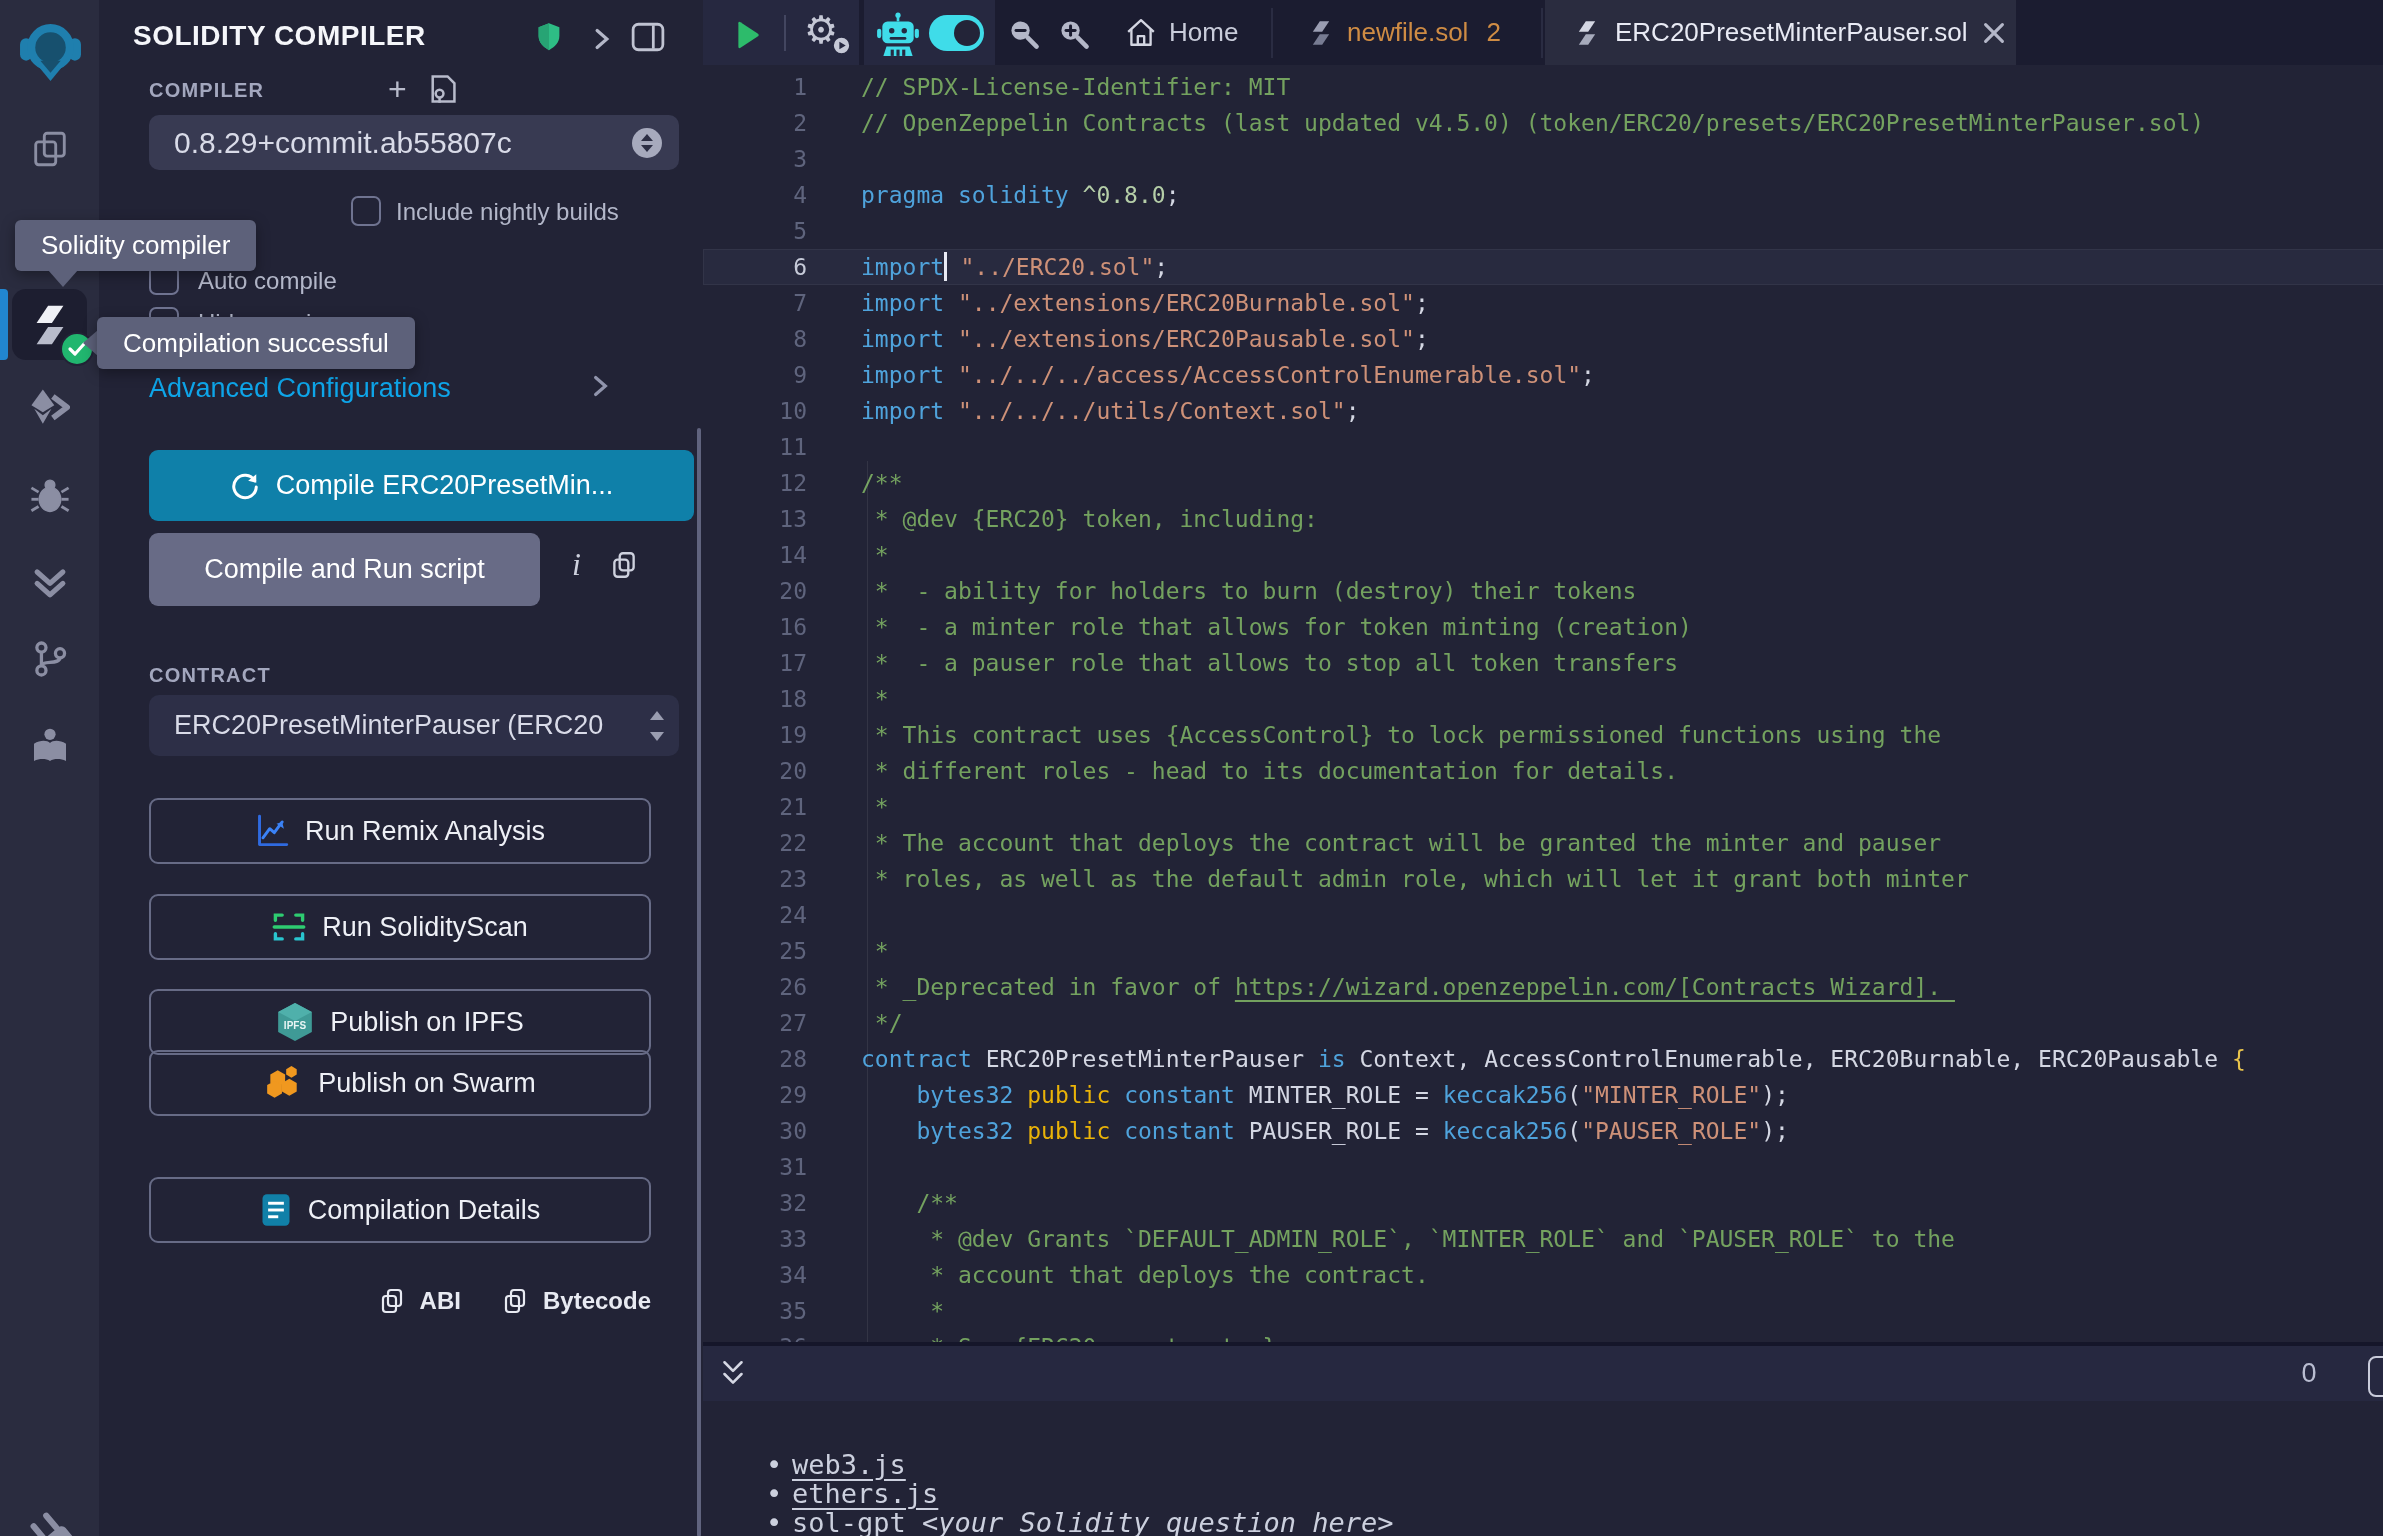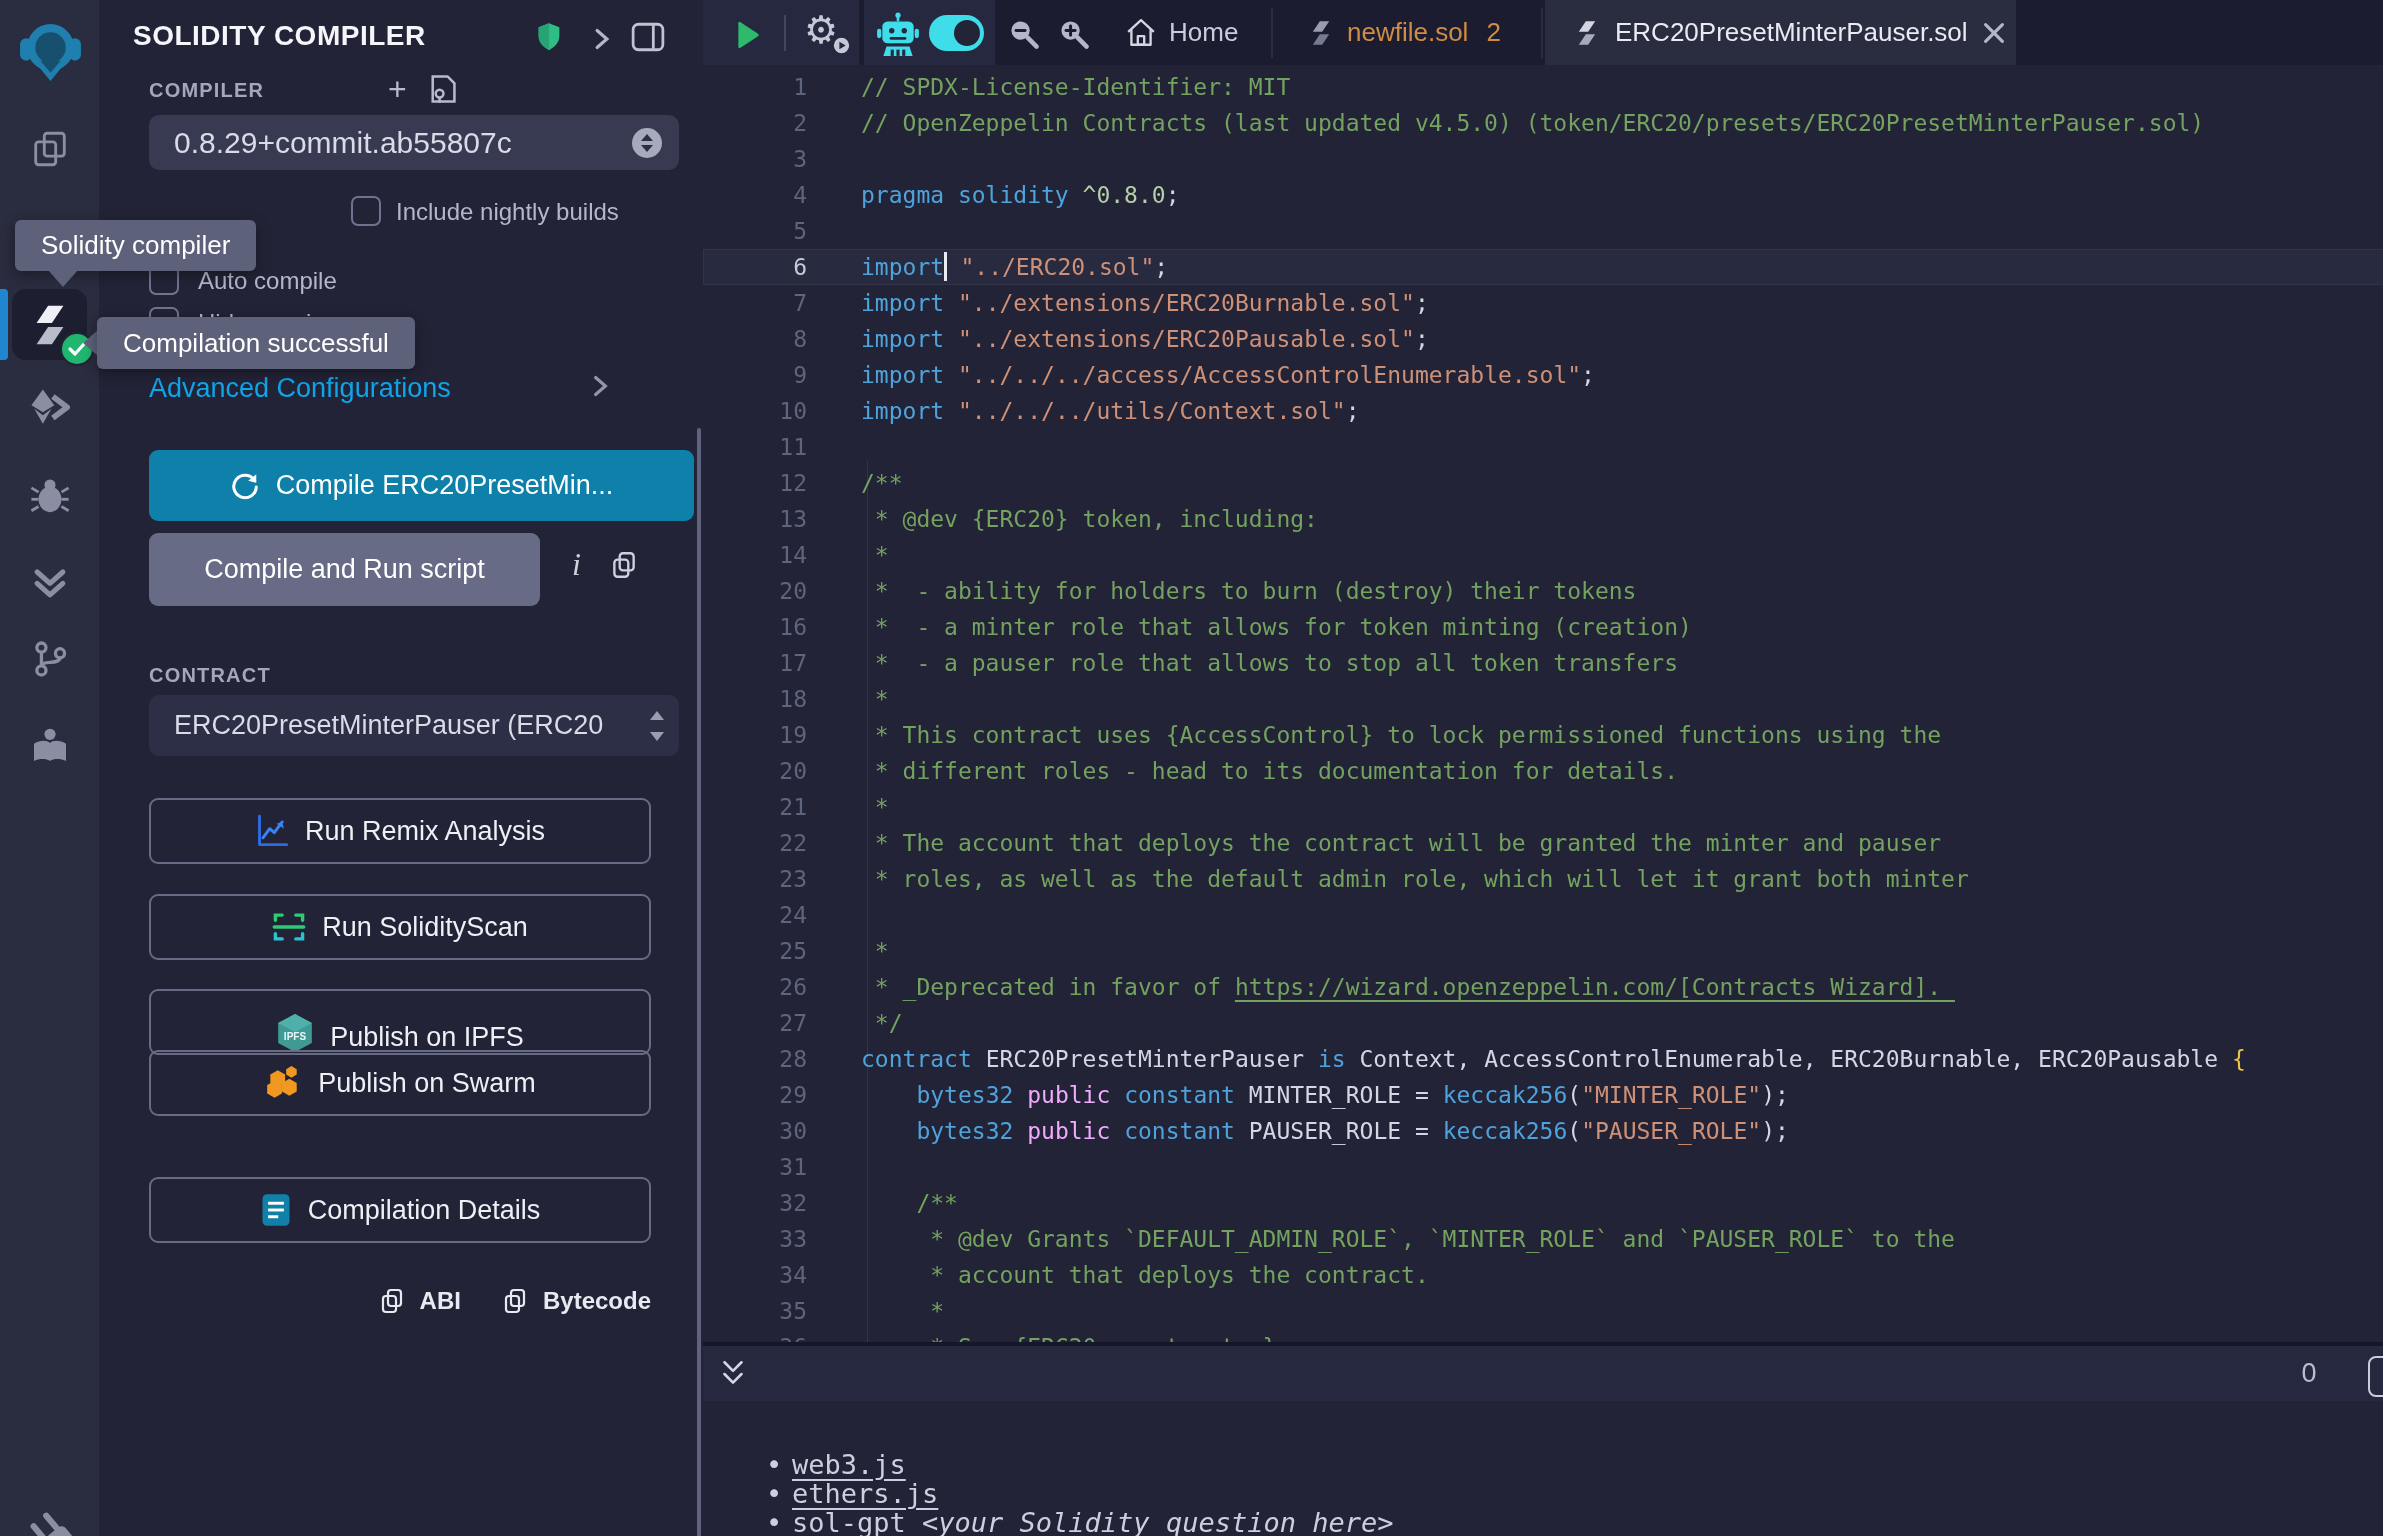"IPFS" div.btn-outline { align-items: flex-end -> none }
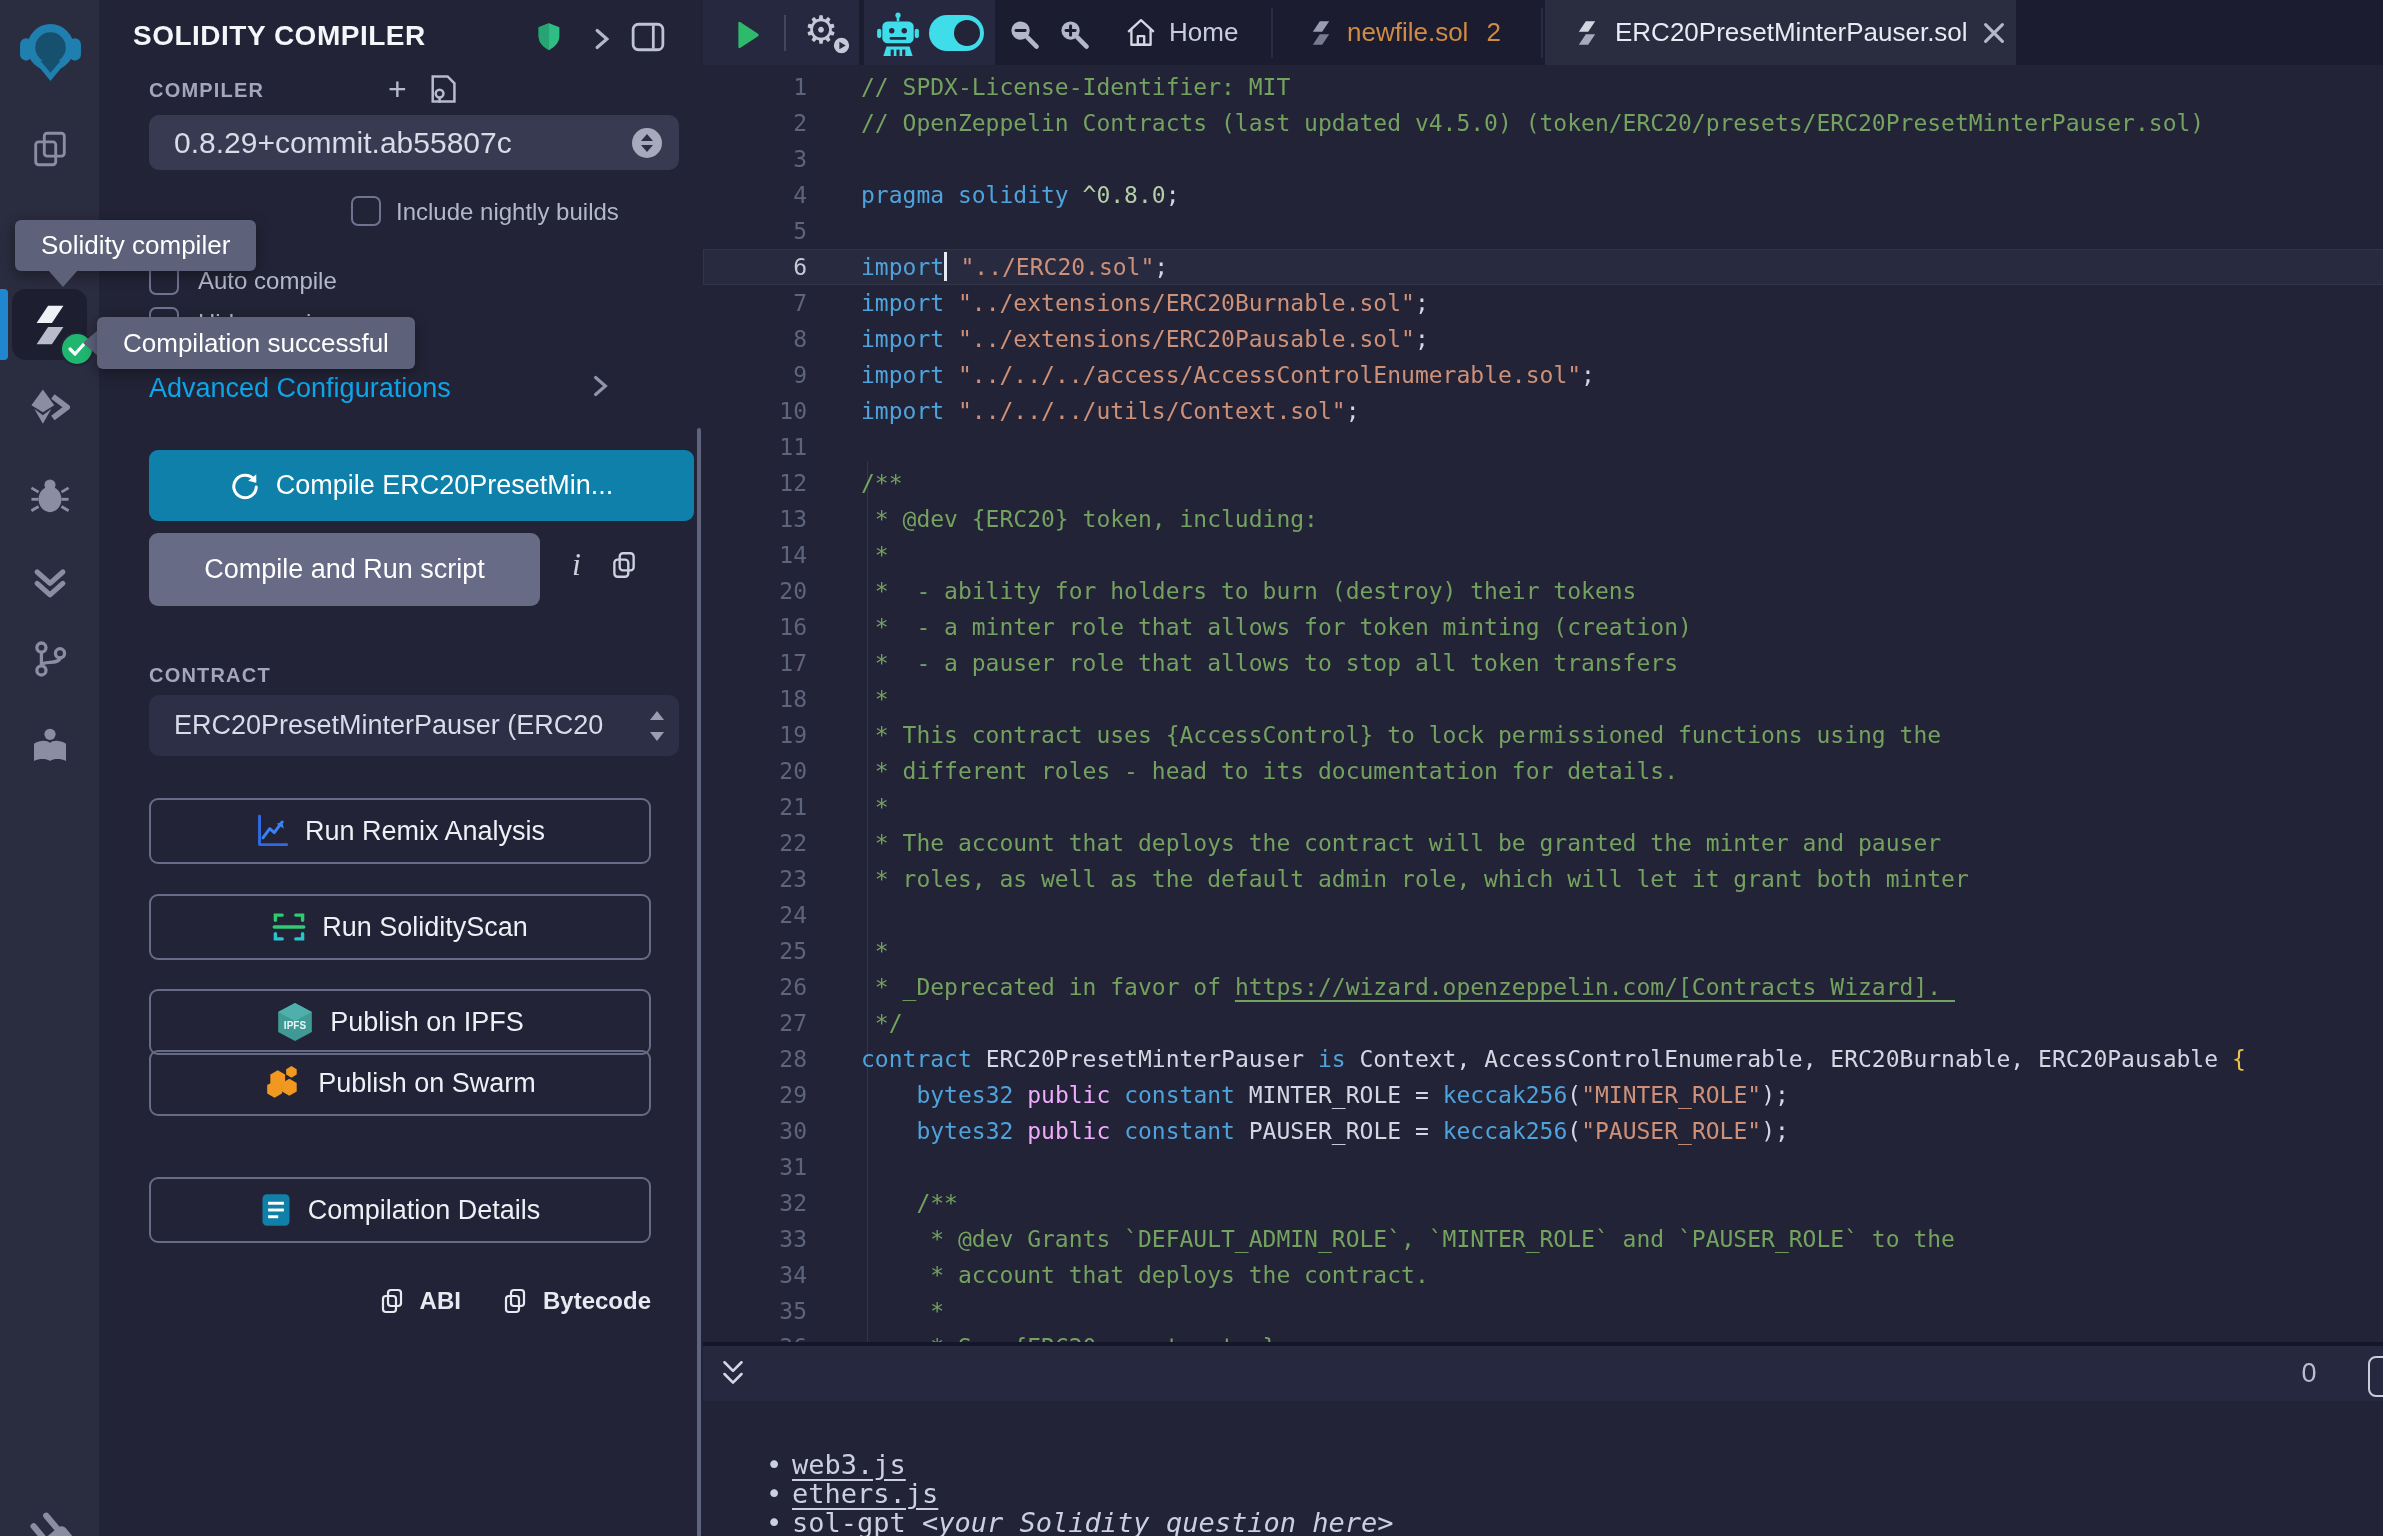"public" .tk-t { color: #f0abfc -> #eab308 }
